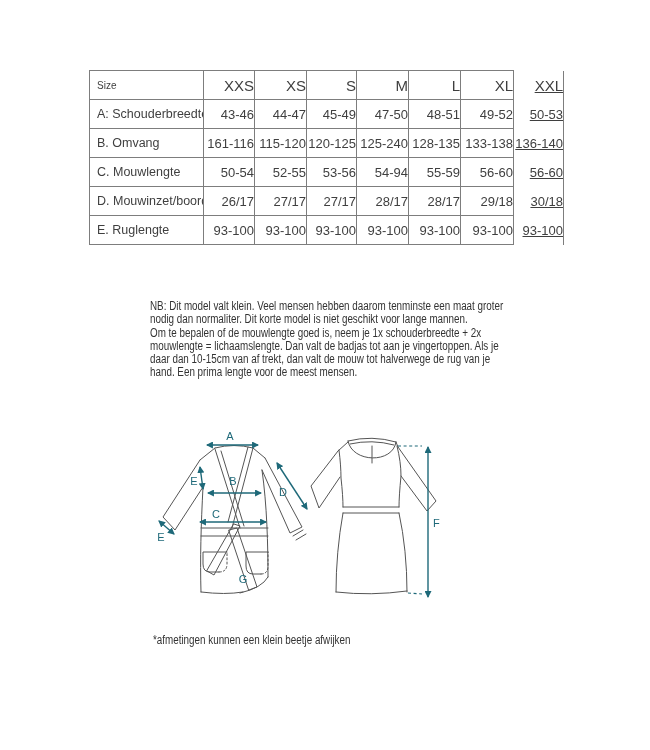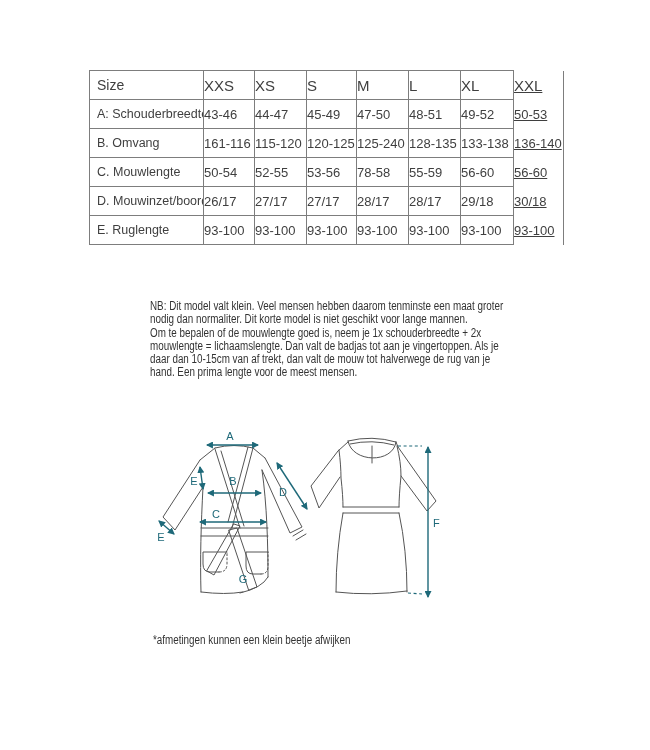"Size" #size-table th.first-col { font-size: 14px -> 10px }
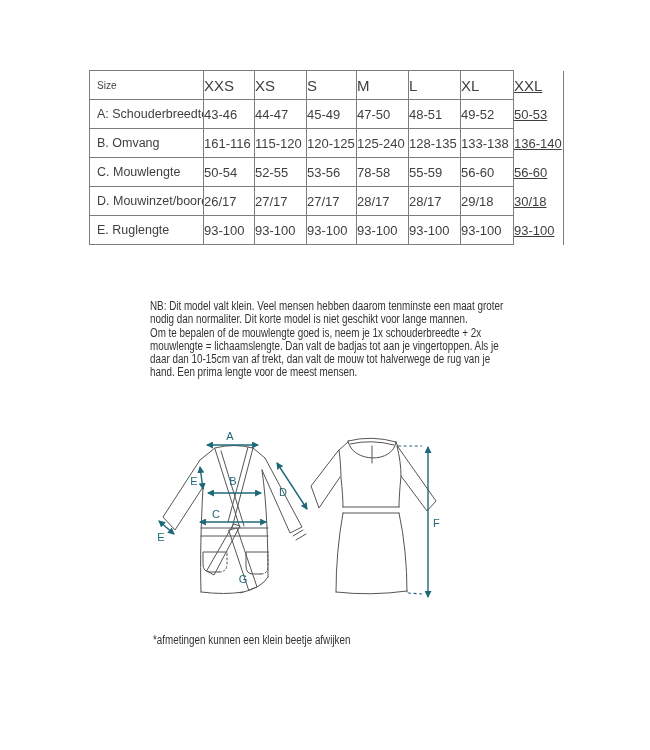"XXS" #size-table th,#size-table td { text-align: left -> right }
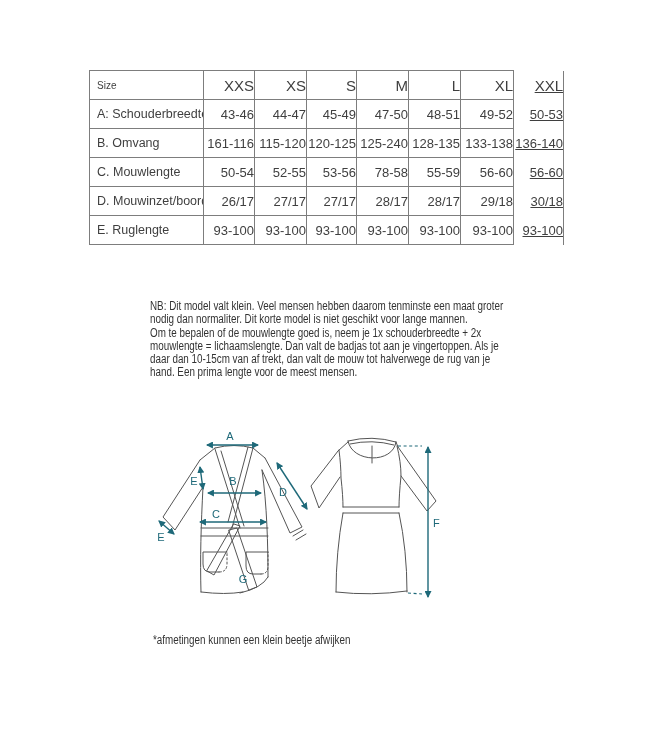"78-58" td { text: 78-58 -> 54-94 }
